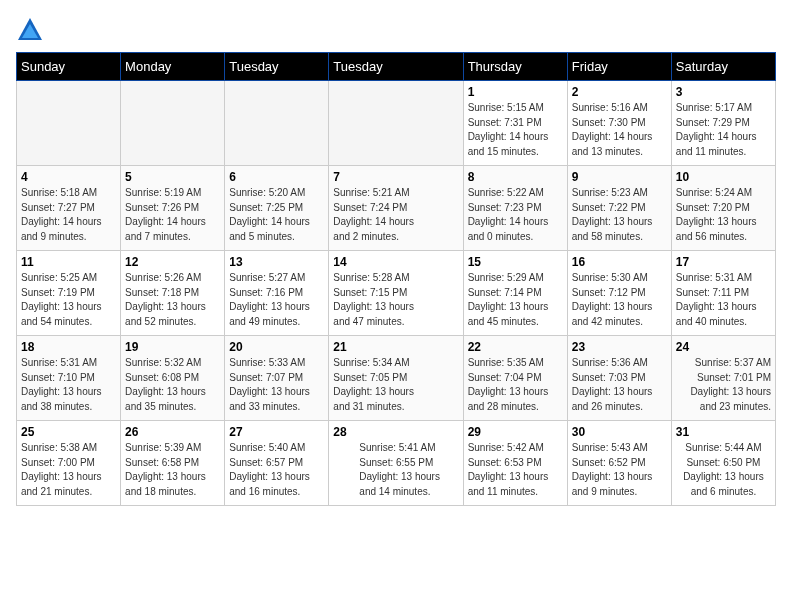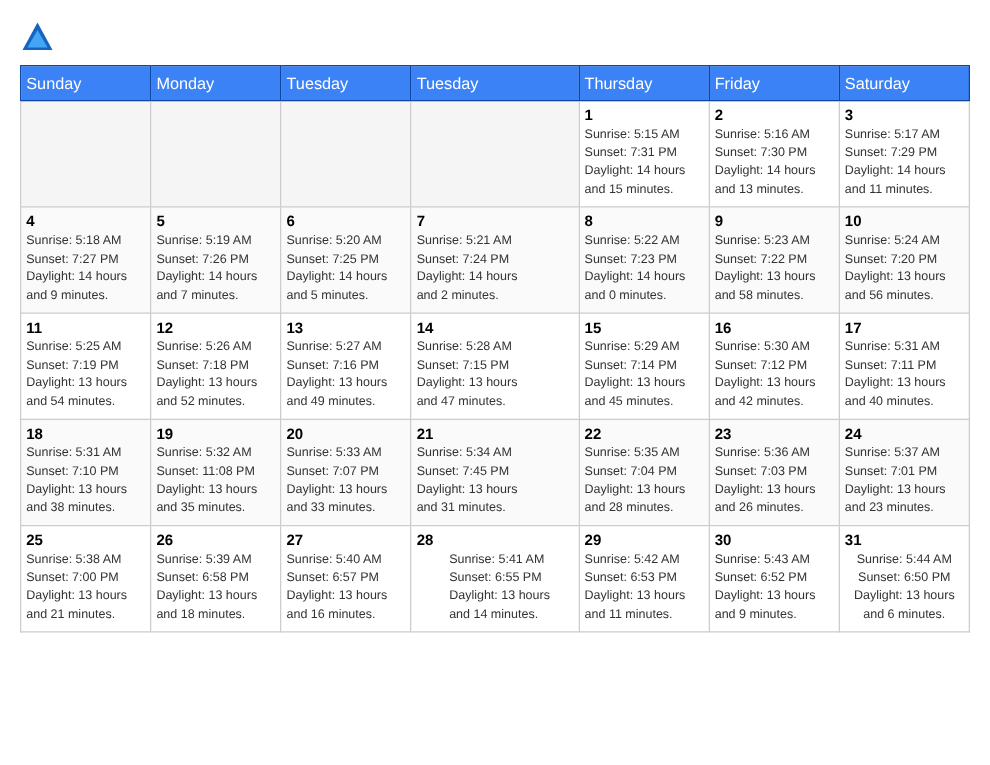"Sunday" .calendar th { background-color: #3b82f6 -> #000000 }
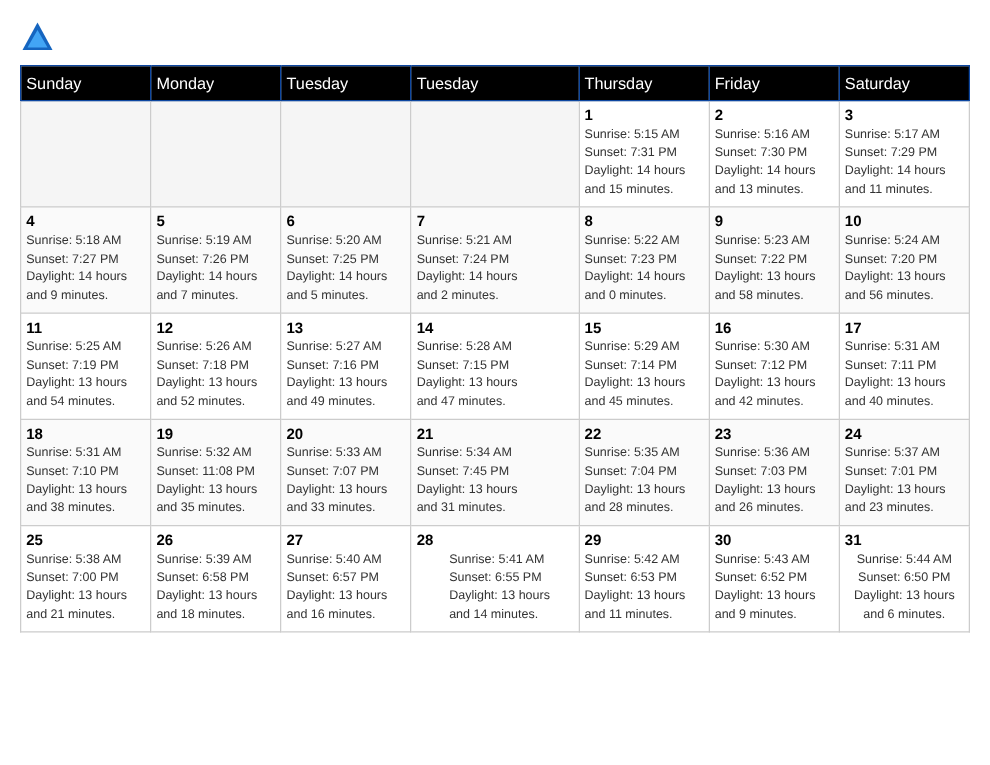"Sunrise: 5:32 AM" div.day-info { text: 11:08 -> 6:08 }
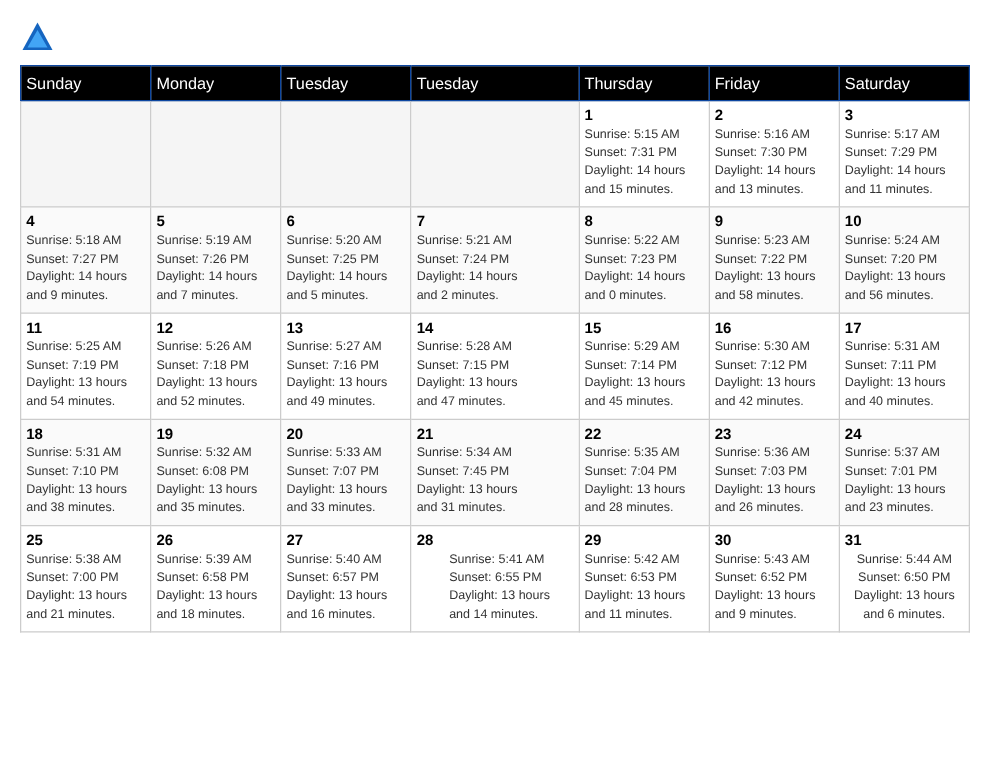"Sunrise: 5:34 AM" div.day-info { text: 7:45 -> 7:05 }
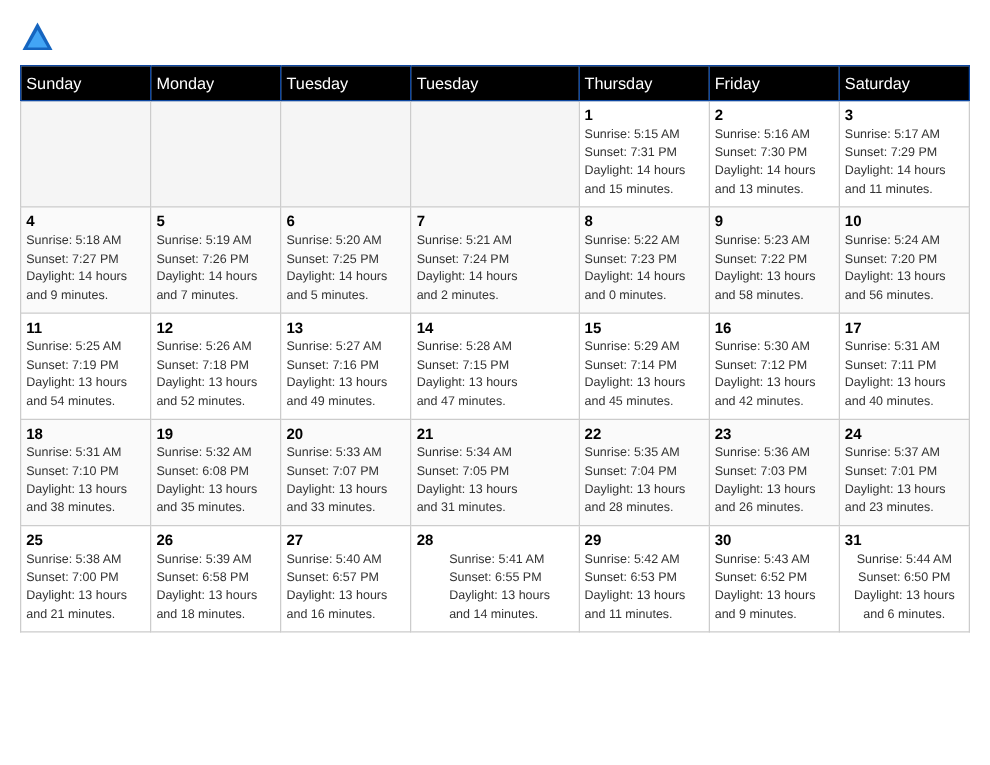"Sunrise: 5:37 AM" div.day-info { text-align: none -> right }
